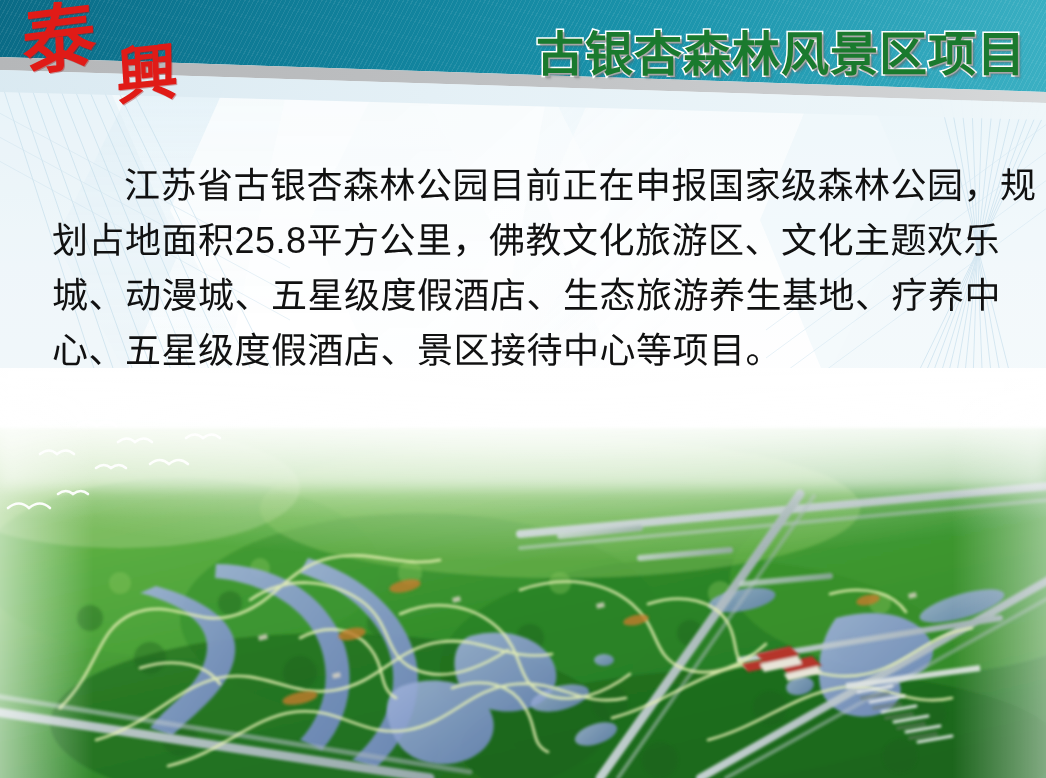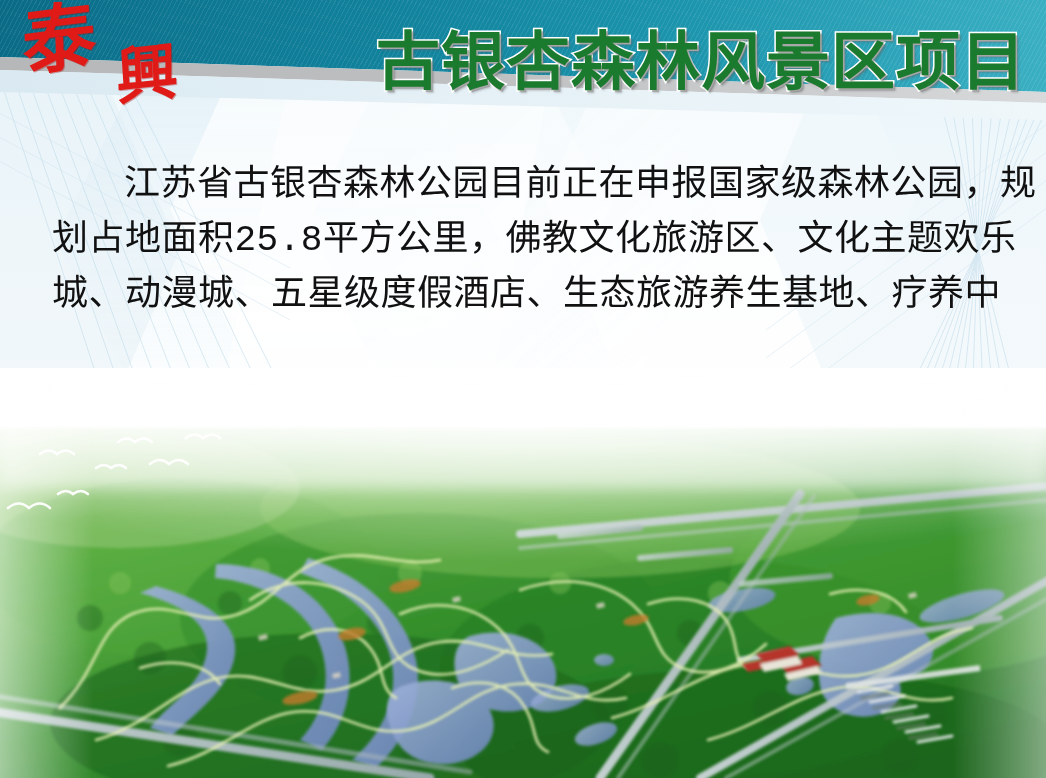"古银杏森林风景区项目" .title { font-size: 64px -> 48px }
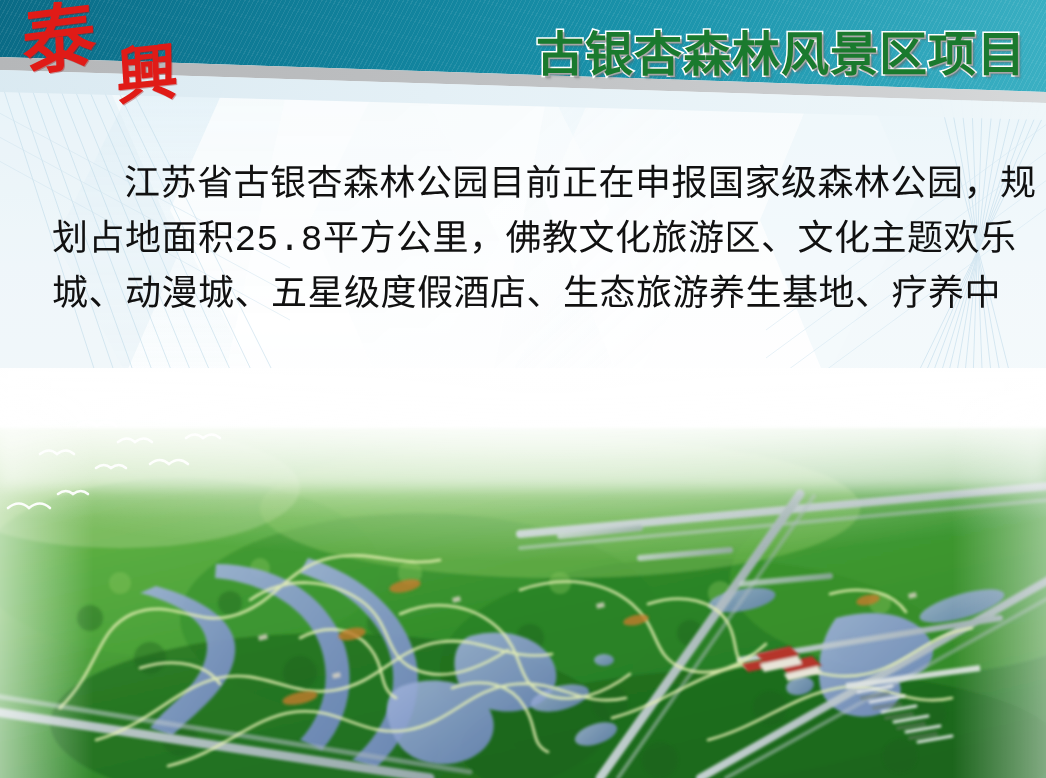"江苏省古银杏森林公园目前正在申报国家级森林公园，规" .body-text { font-family: Liberation Mono, monospace -> Liberation Sans, sans-serif }
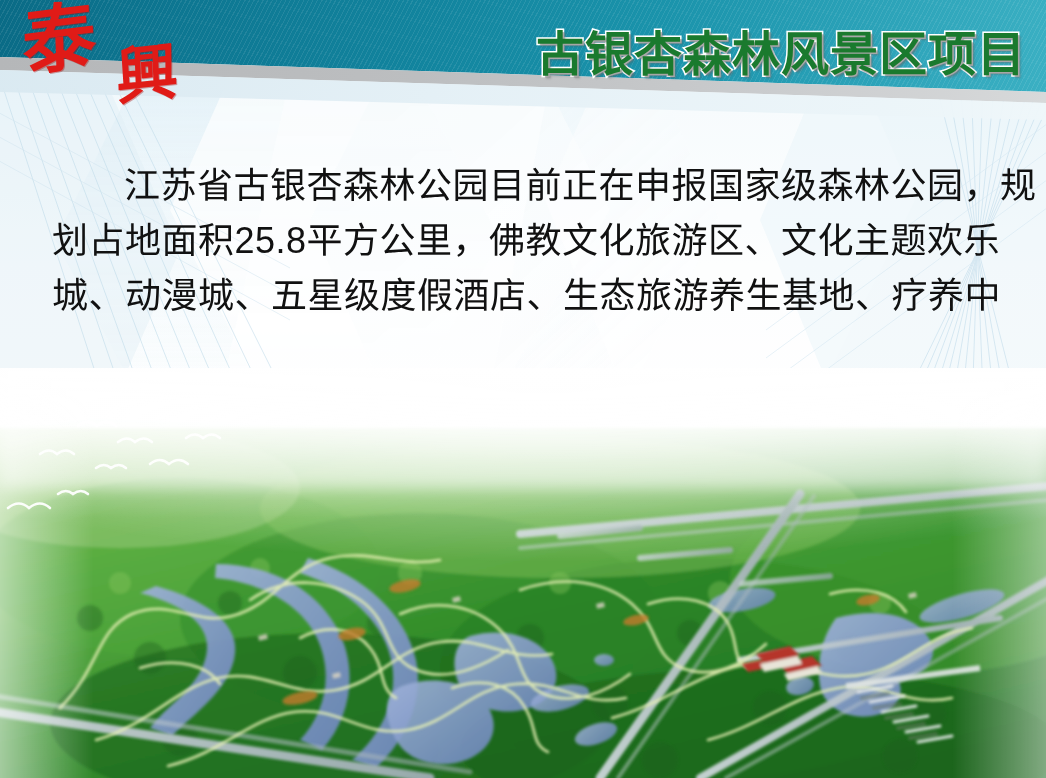"心、五星级度假酒店、景区接待中心等项目。" span.body-line { html: none -> <span>心、五星级度假酒店、景区接待中心等项目。</span> }
